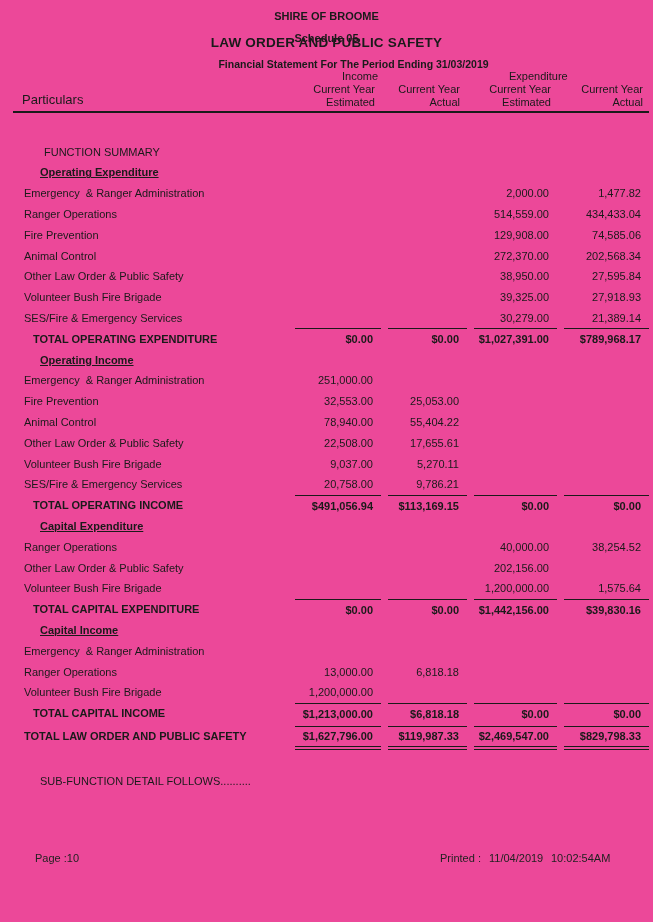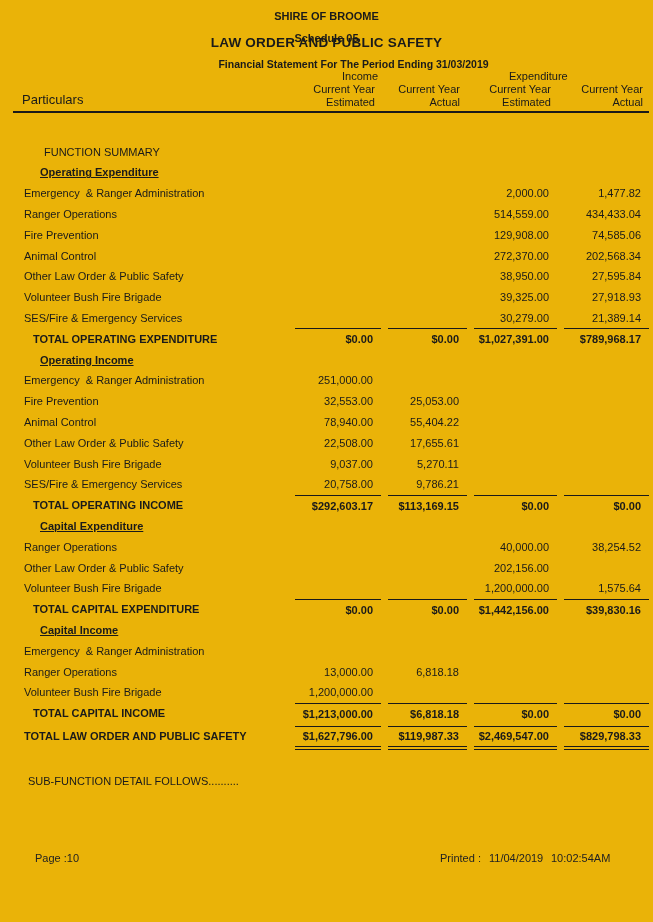"SHIRE OF BROOME" .page { background: #eab308 -> #ec4899 }
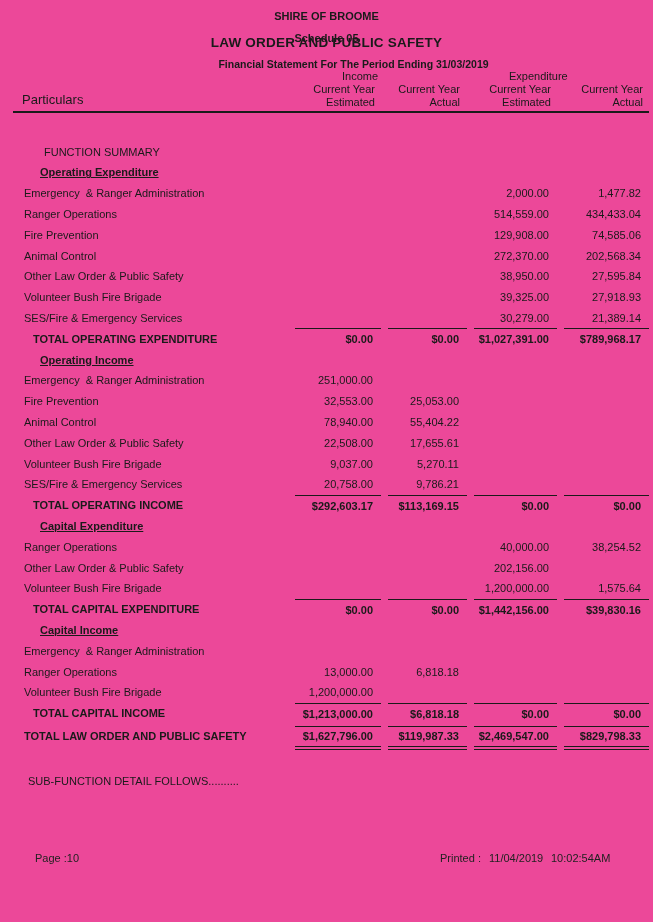"$292,603.17" div.num { text: $292,603.17 -> $491,056.94 }
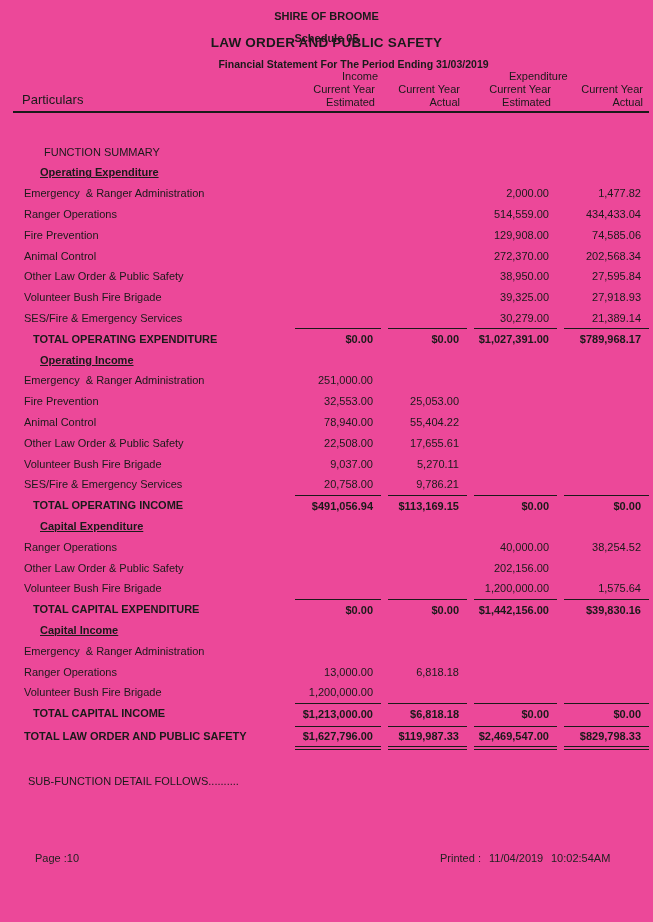"SUB-FUNCTION DETAIL FOLLOWS.........." .footnote { padding-left: 28px -> 40px }
